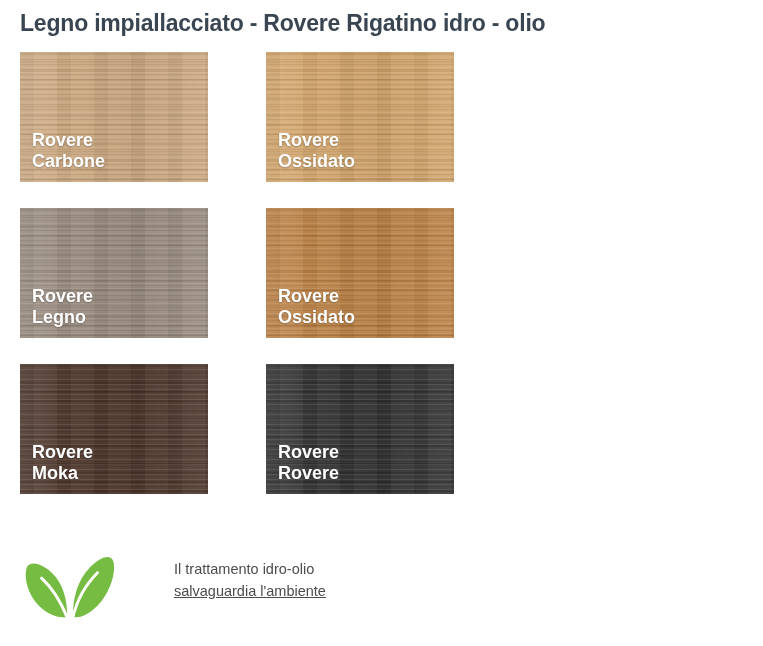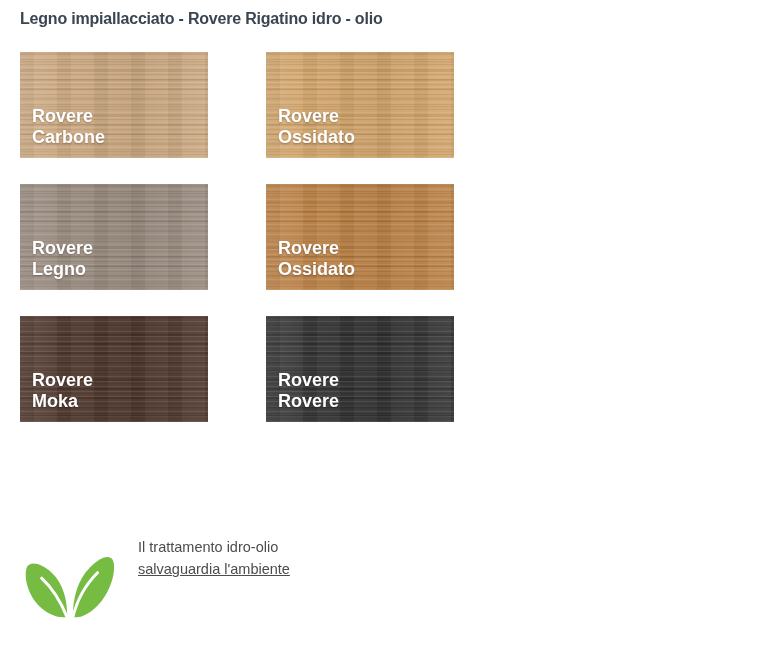"Legno impiallacciato - Rovere Rigatino" #page-title { font-size: 16px -> 23px }
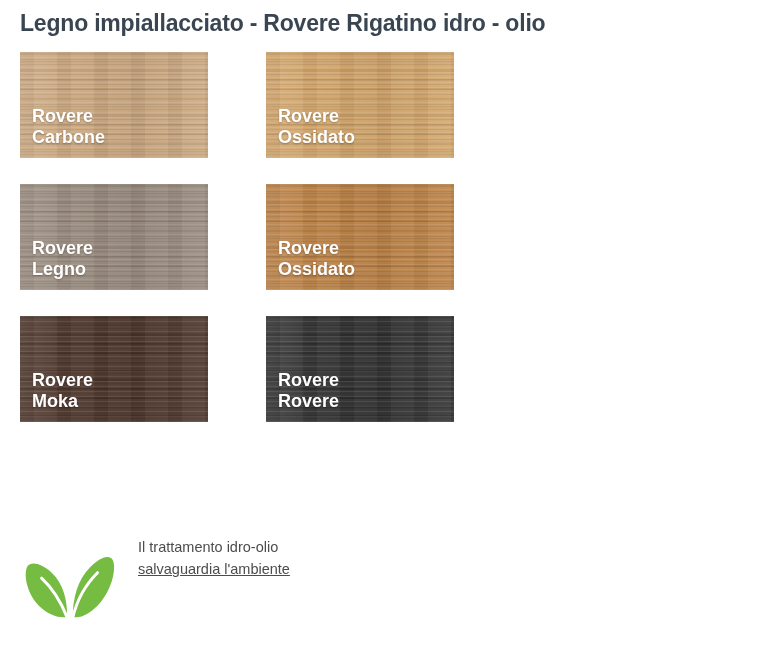"Rovere" .swatch { height: 106px -> 130px }
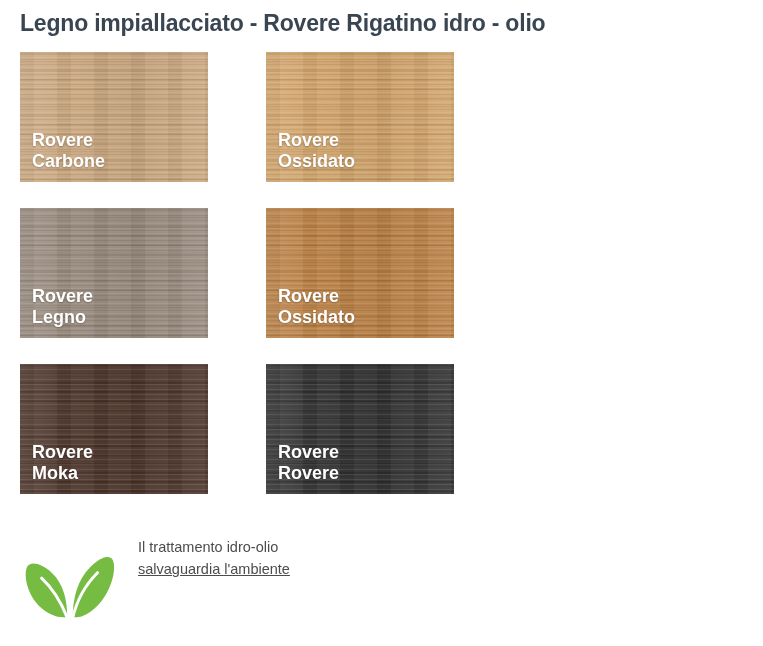"Il trattamento idro-olio" #eco-footer { align-items: none -> center; gap: none -> 36px }
